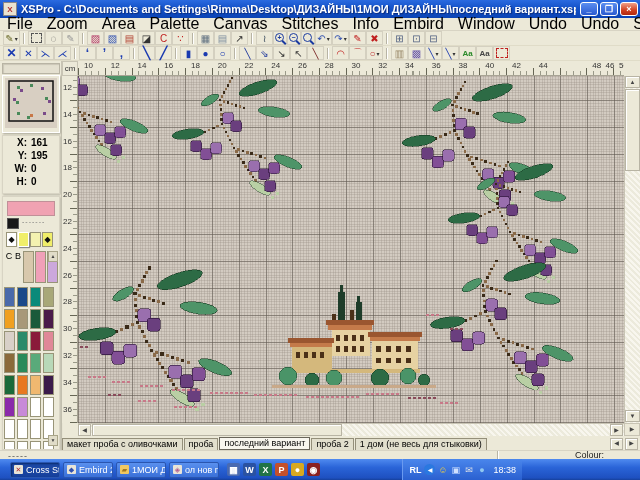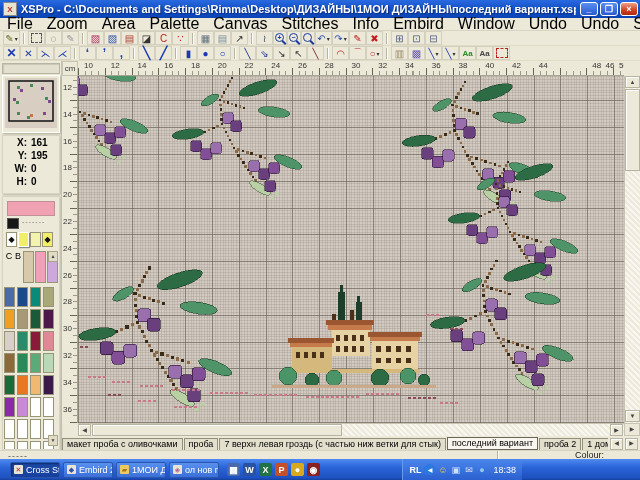"7 верхн левая гроздь (с" span.tab { html: <span>7 верхн левая гроздь (с частью ниж ветки для стык)</span> -> none }
